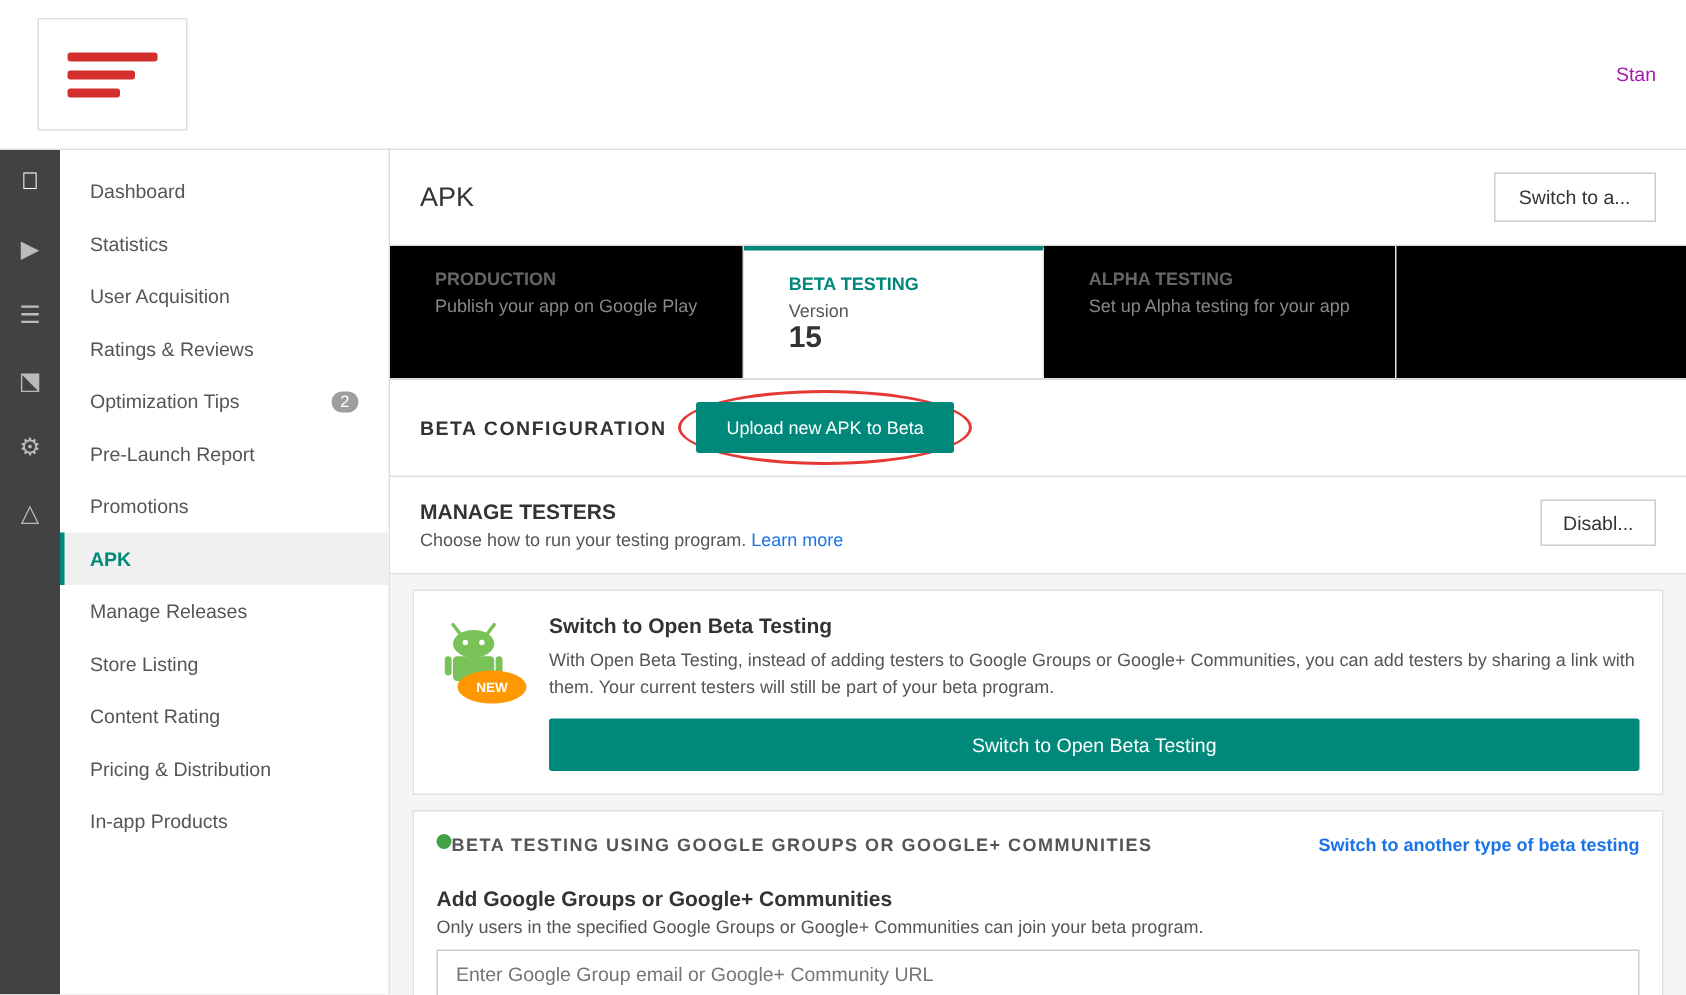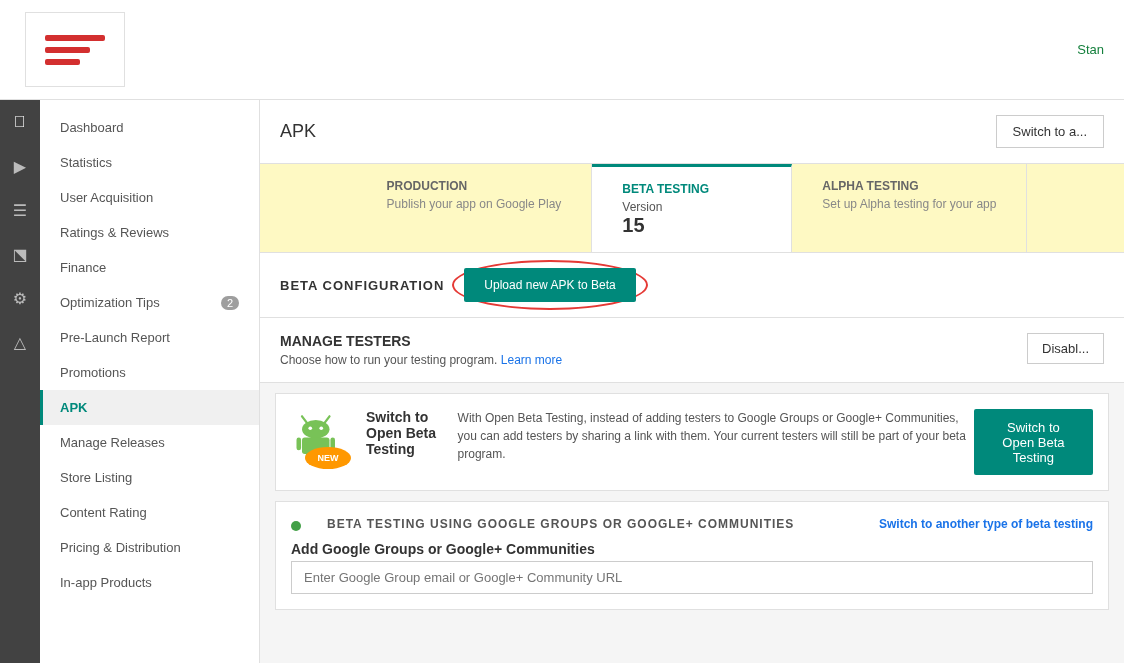"Stan" .top-bar-right { color: #15803d -> #a21caf }
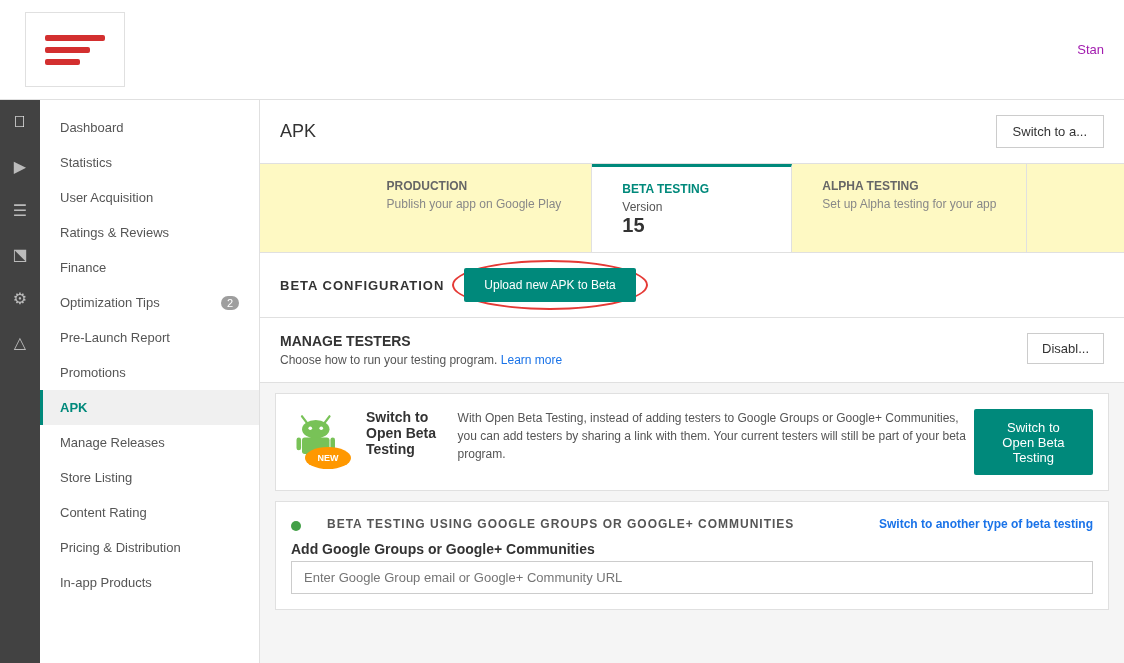"PRODUCTION" .tabs-row { background: #fef9c3 -> #000000; justify-content: center -> none }
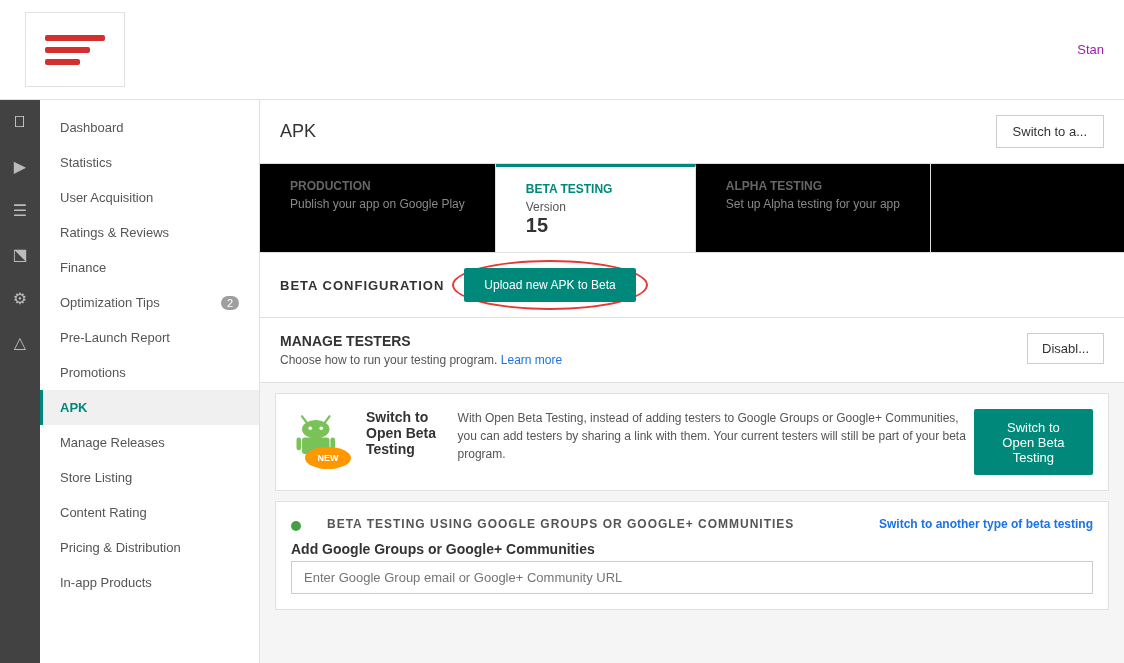"Finance" div.nav-item { html: <div> <span>Finance</span> </div> -> none }
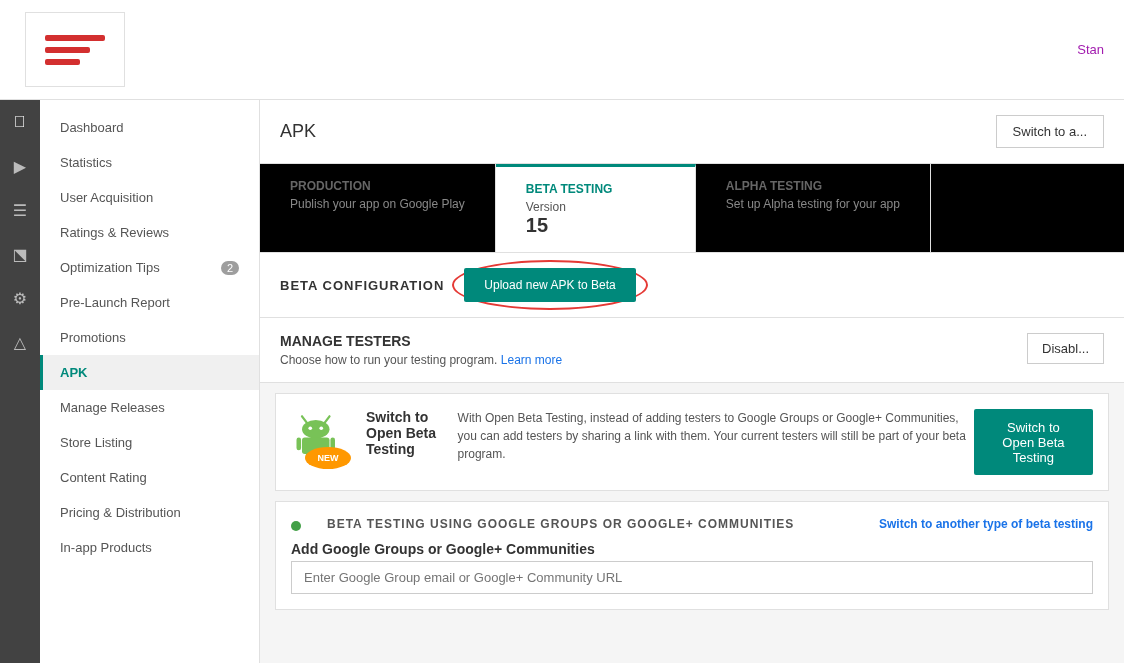"Switch to Open Beta Testing" .android-body { flex-direction: row -> column }
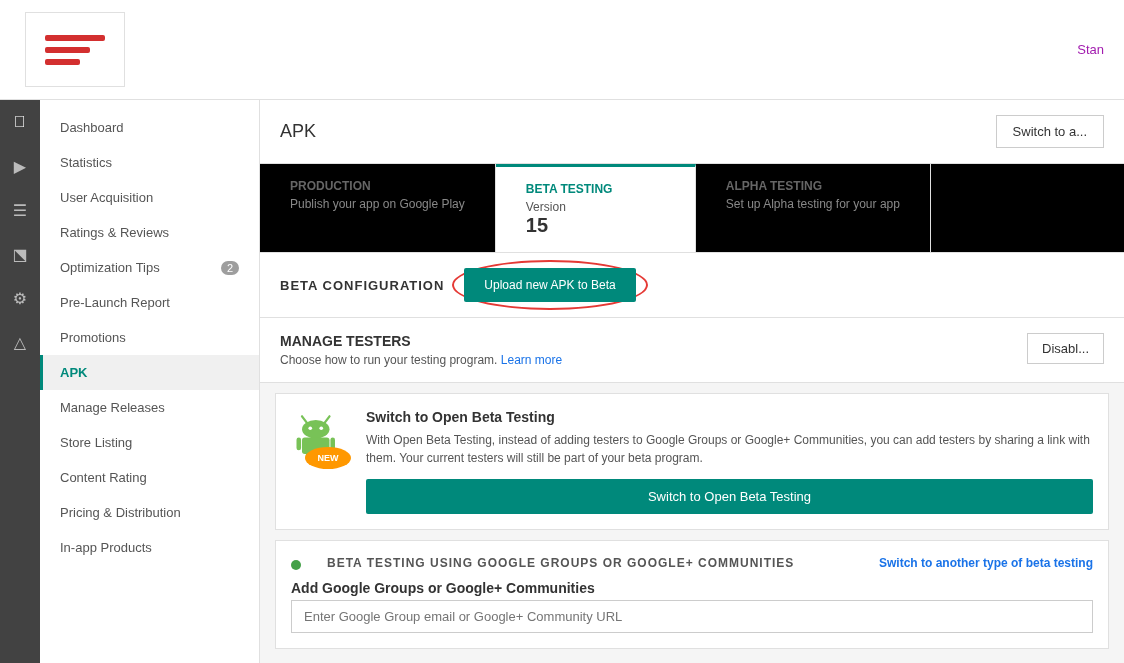"BETA TESTING USING GOOGLE GROUPS" .groups-header { align-items: flex-end -> flex-start; gap: 26px -> 0; margin-bottom: 10px -> 21px }
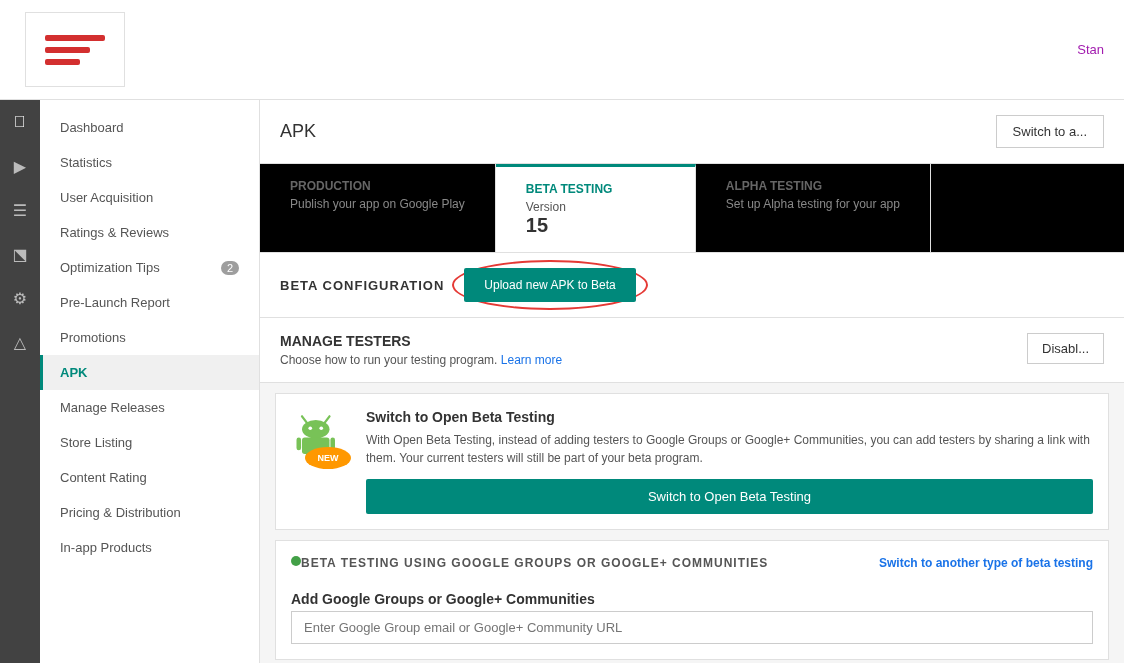"Only users in the specified" div.groups-add-sub { html: none -> <div>Only users in the specified Google Groups or Google+ Communities can join your beta program.</div> }
